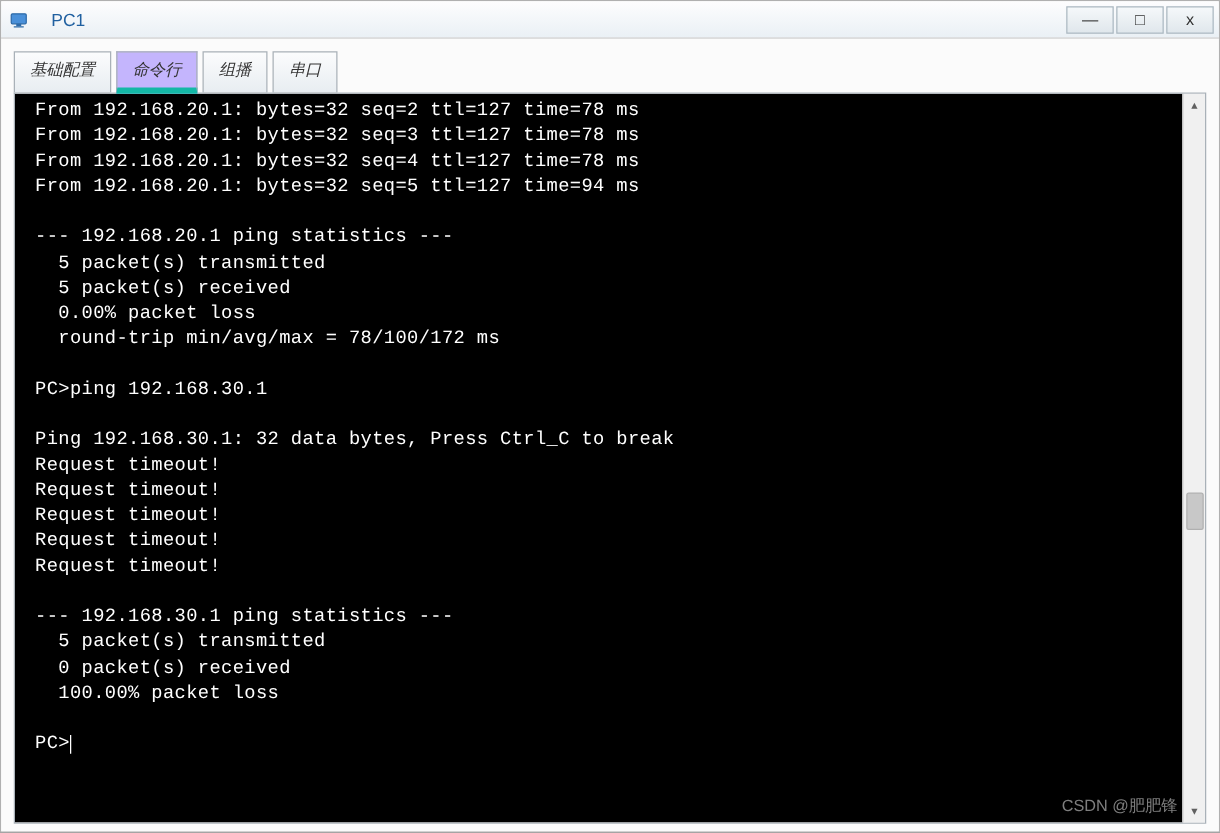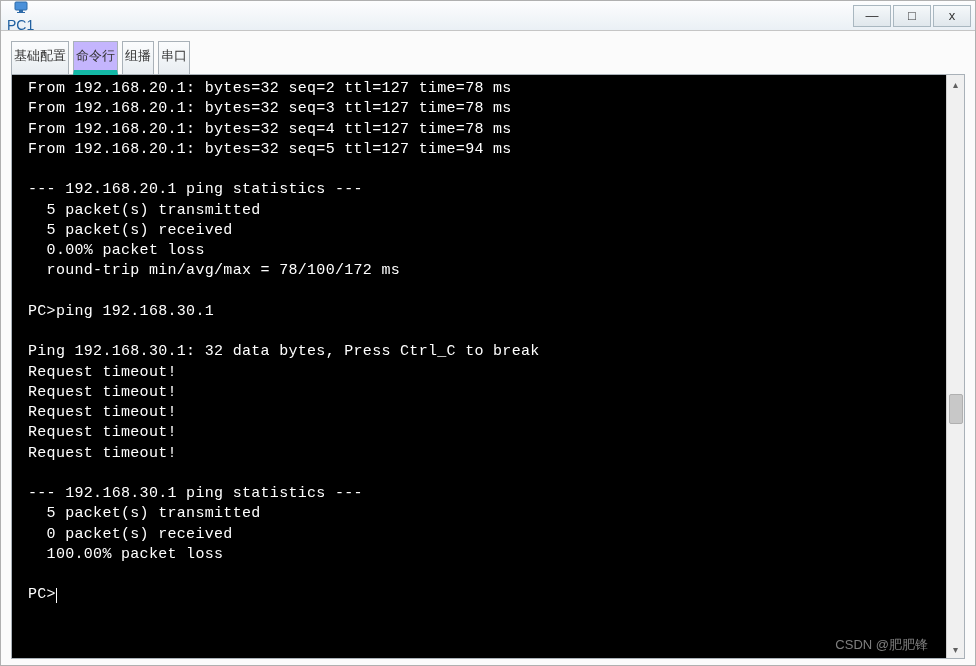"PC1" .titlebar-left { flex-direction: column -> none; gap: 2px -> 18px }
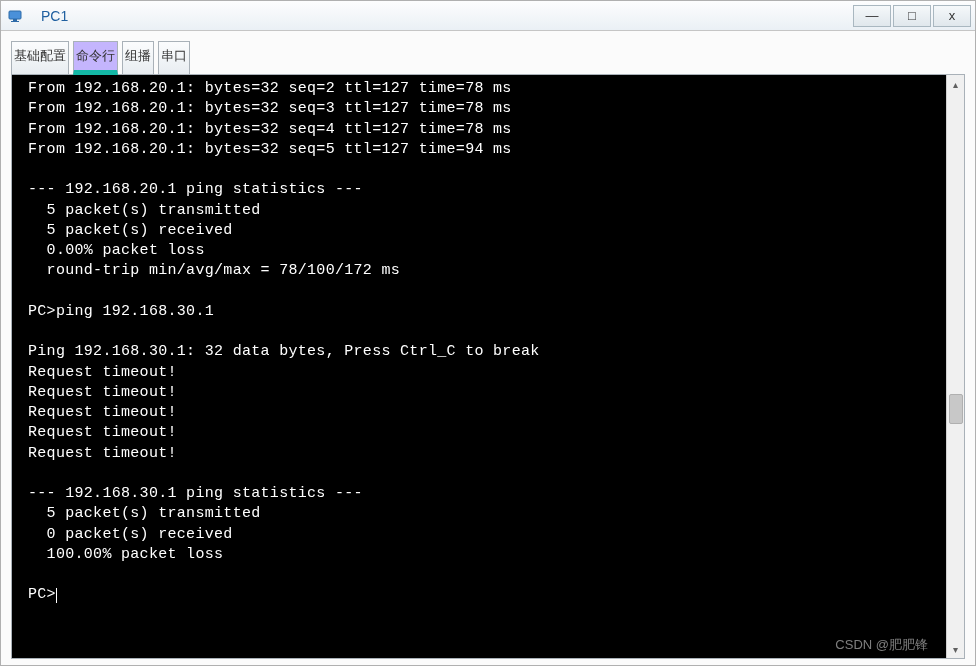"基础配置" .tab { font-style: none -> italic; padding: 5px 2px -> 5px 12px }
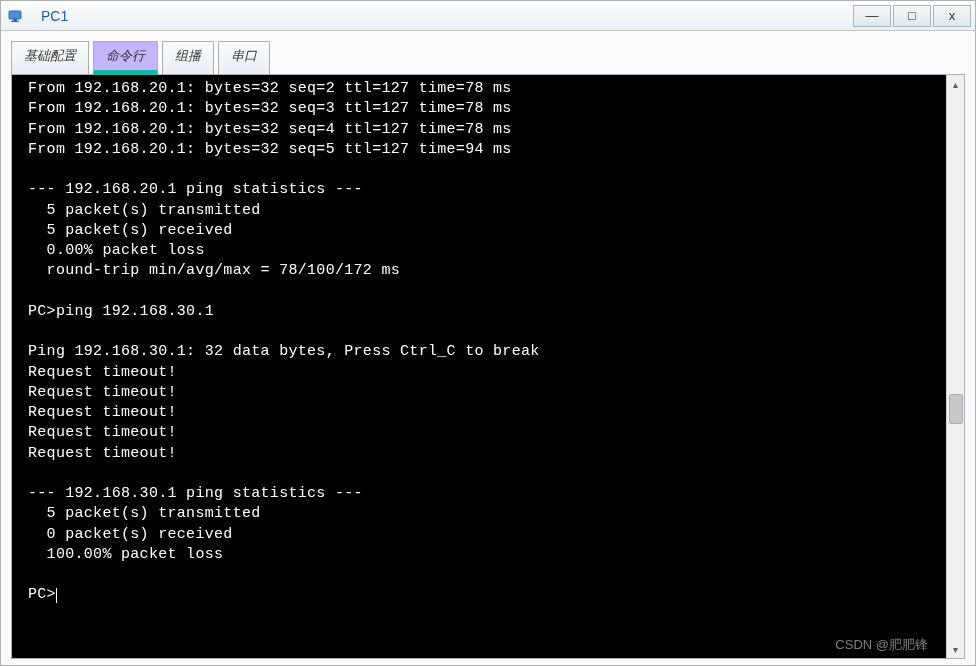"CSDN @肥肥锋" .watermark { right: 36px -> 22px }
